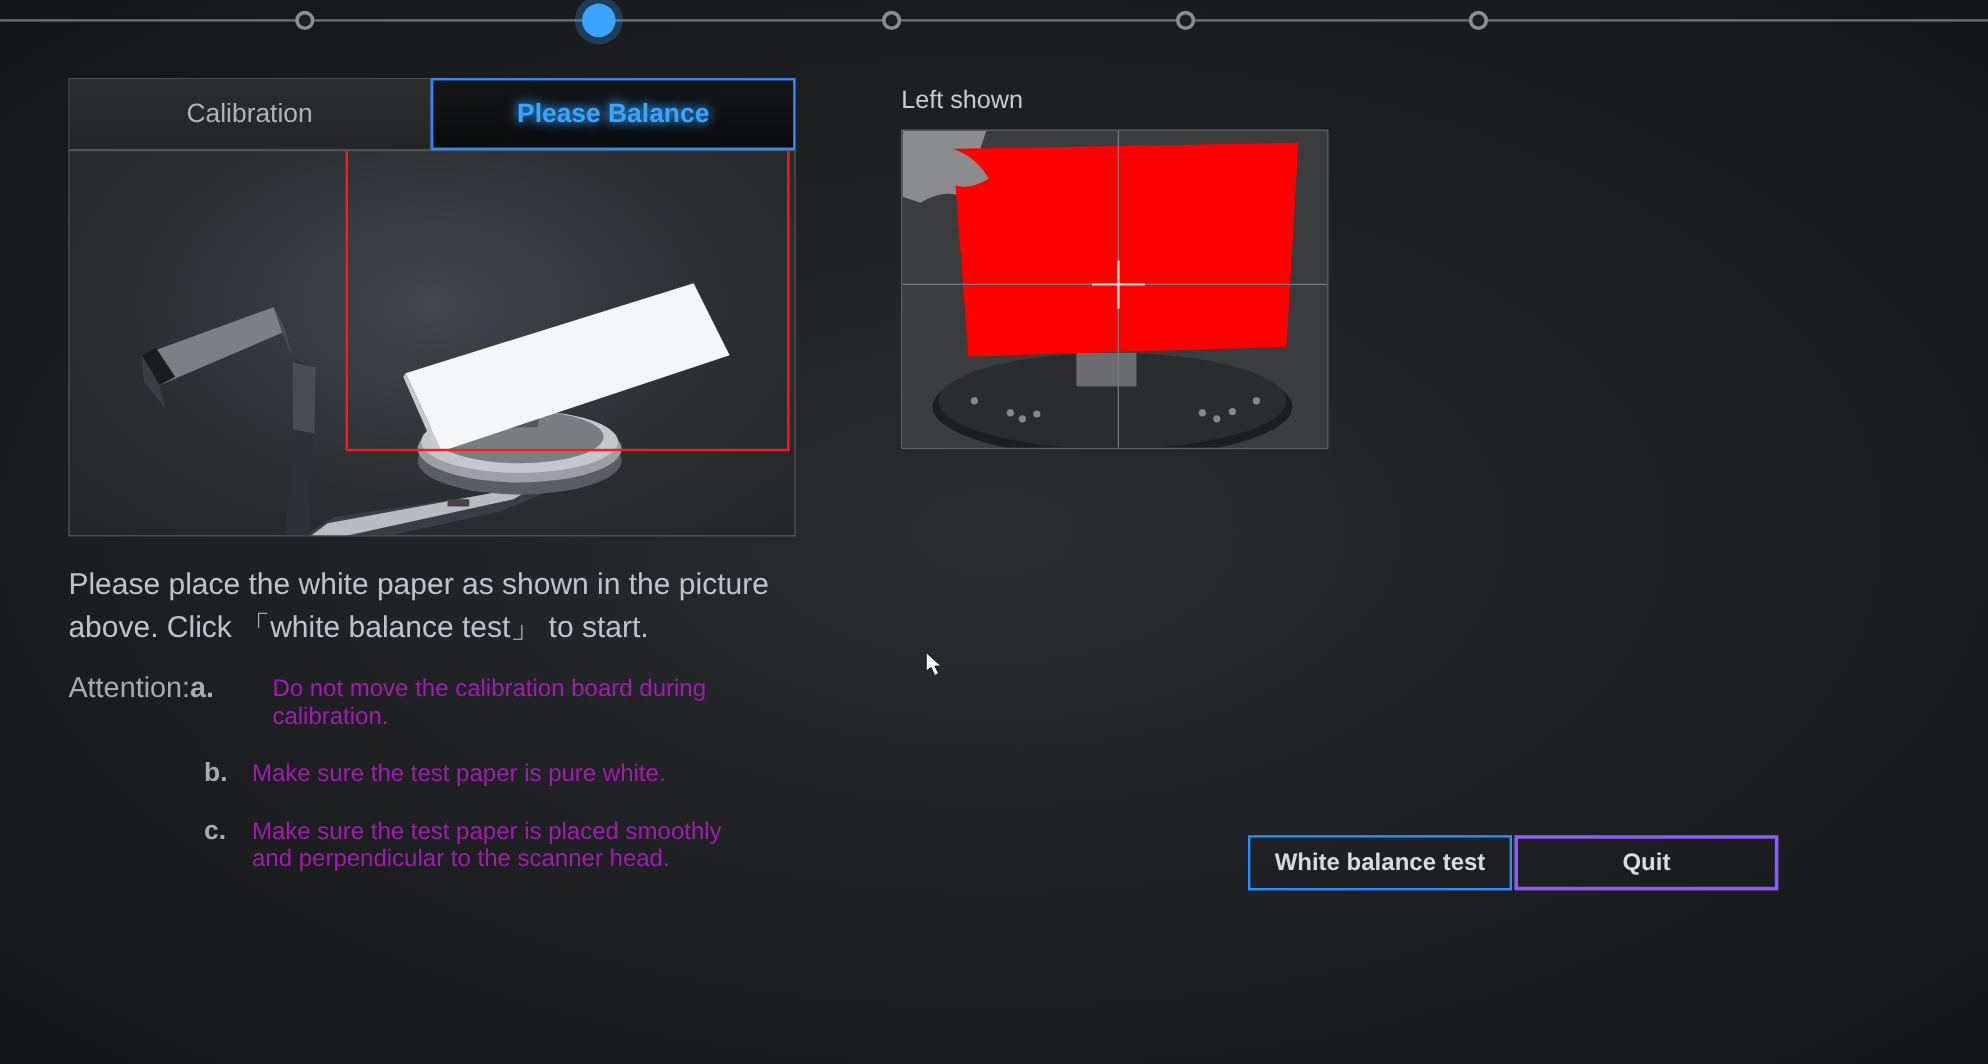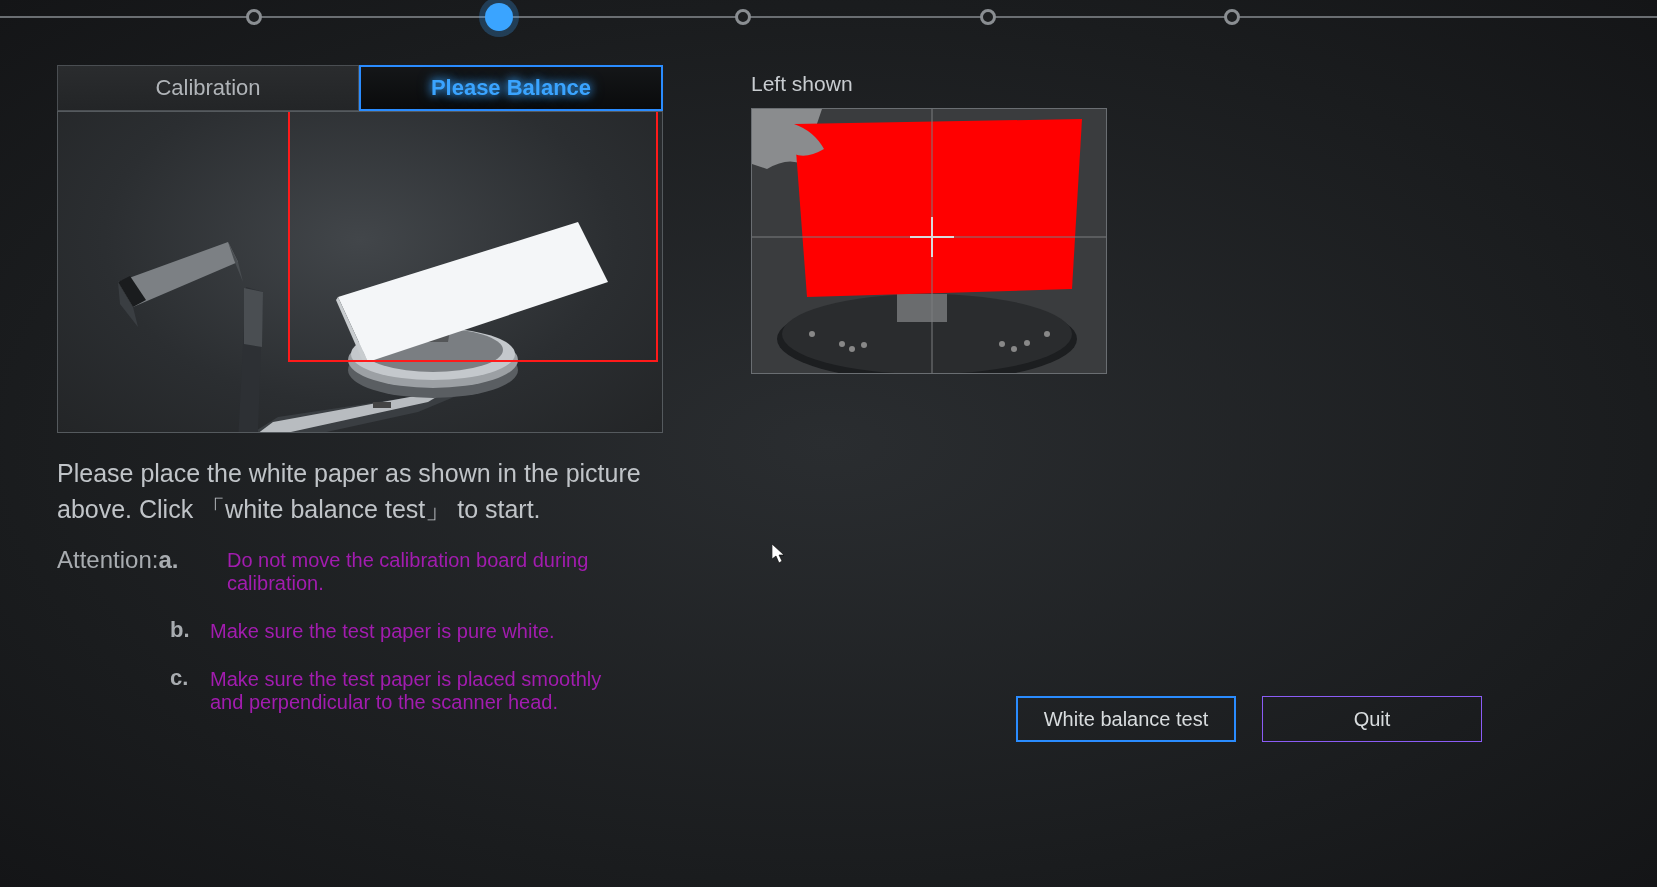"Calibration" .tabs { height: 46px -> 60px }
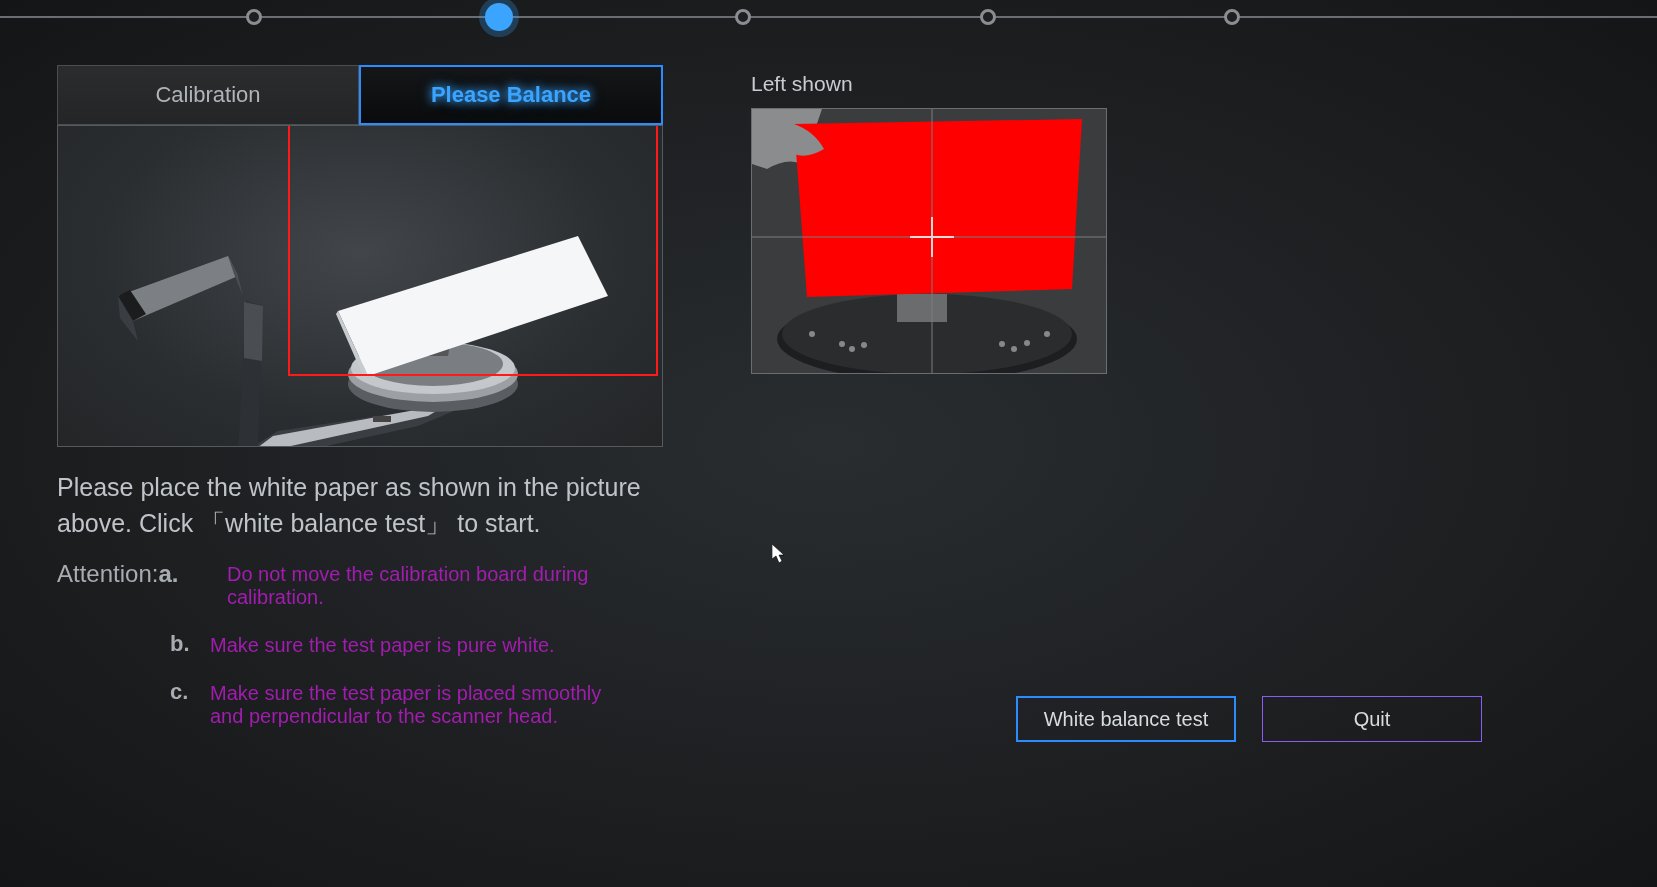"White balance test" .btn-row { font-weight: none -> bold; gap: 26px -> 2px }
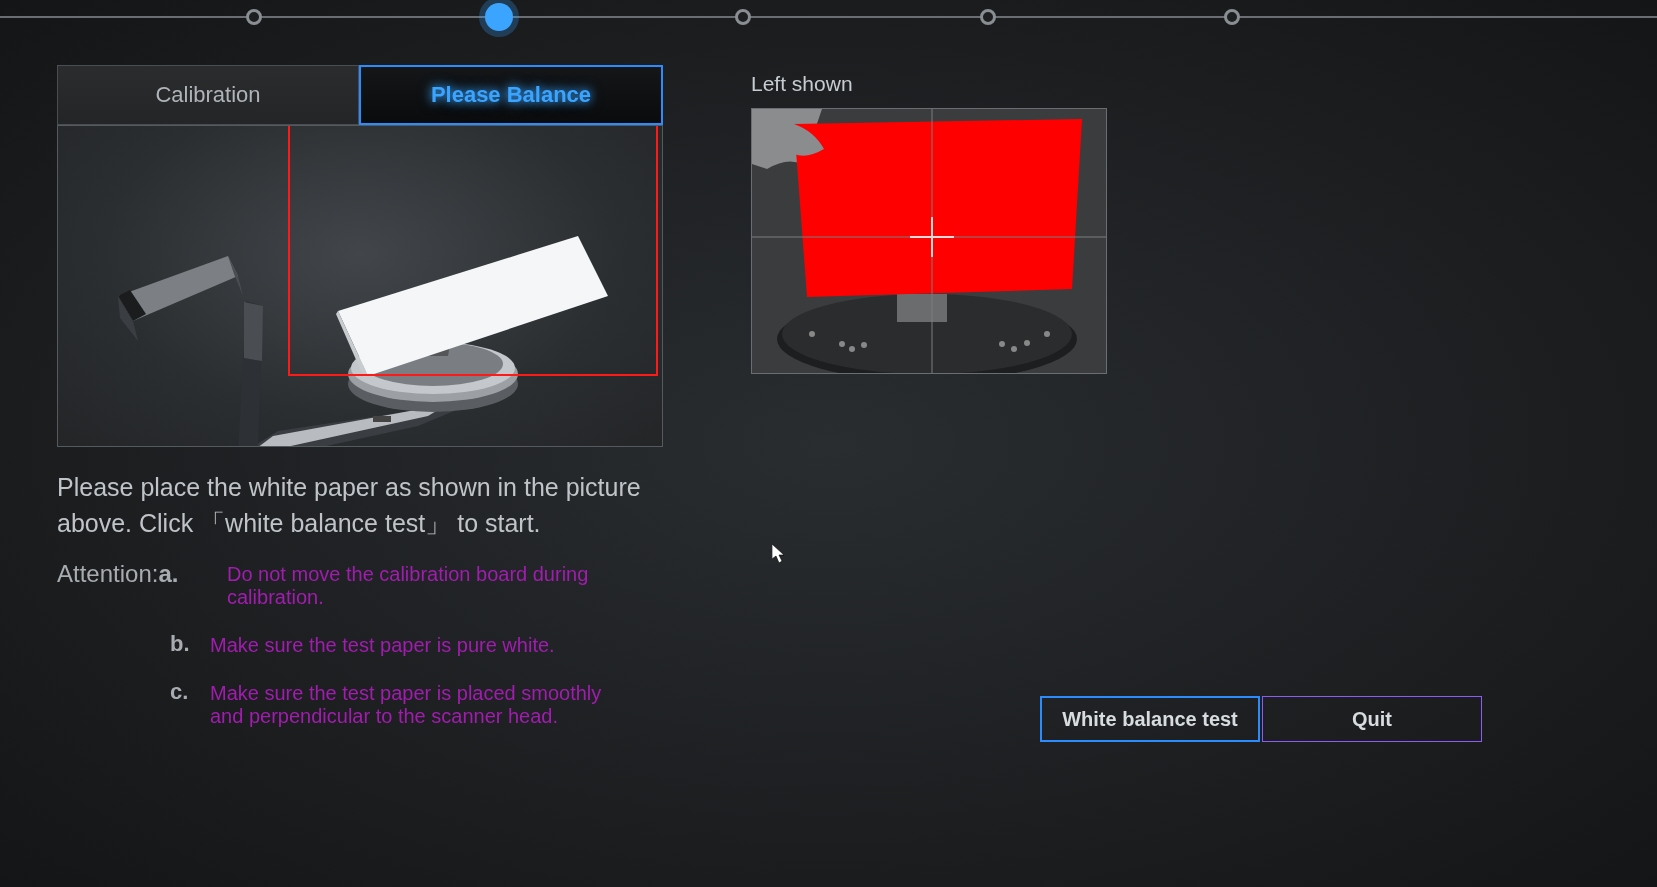"Quit" .btn { border: 1px solid #8b5cf6 -> 3px solid #8b5cf6 }
